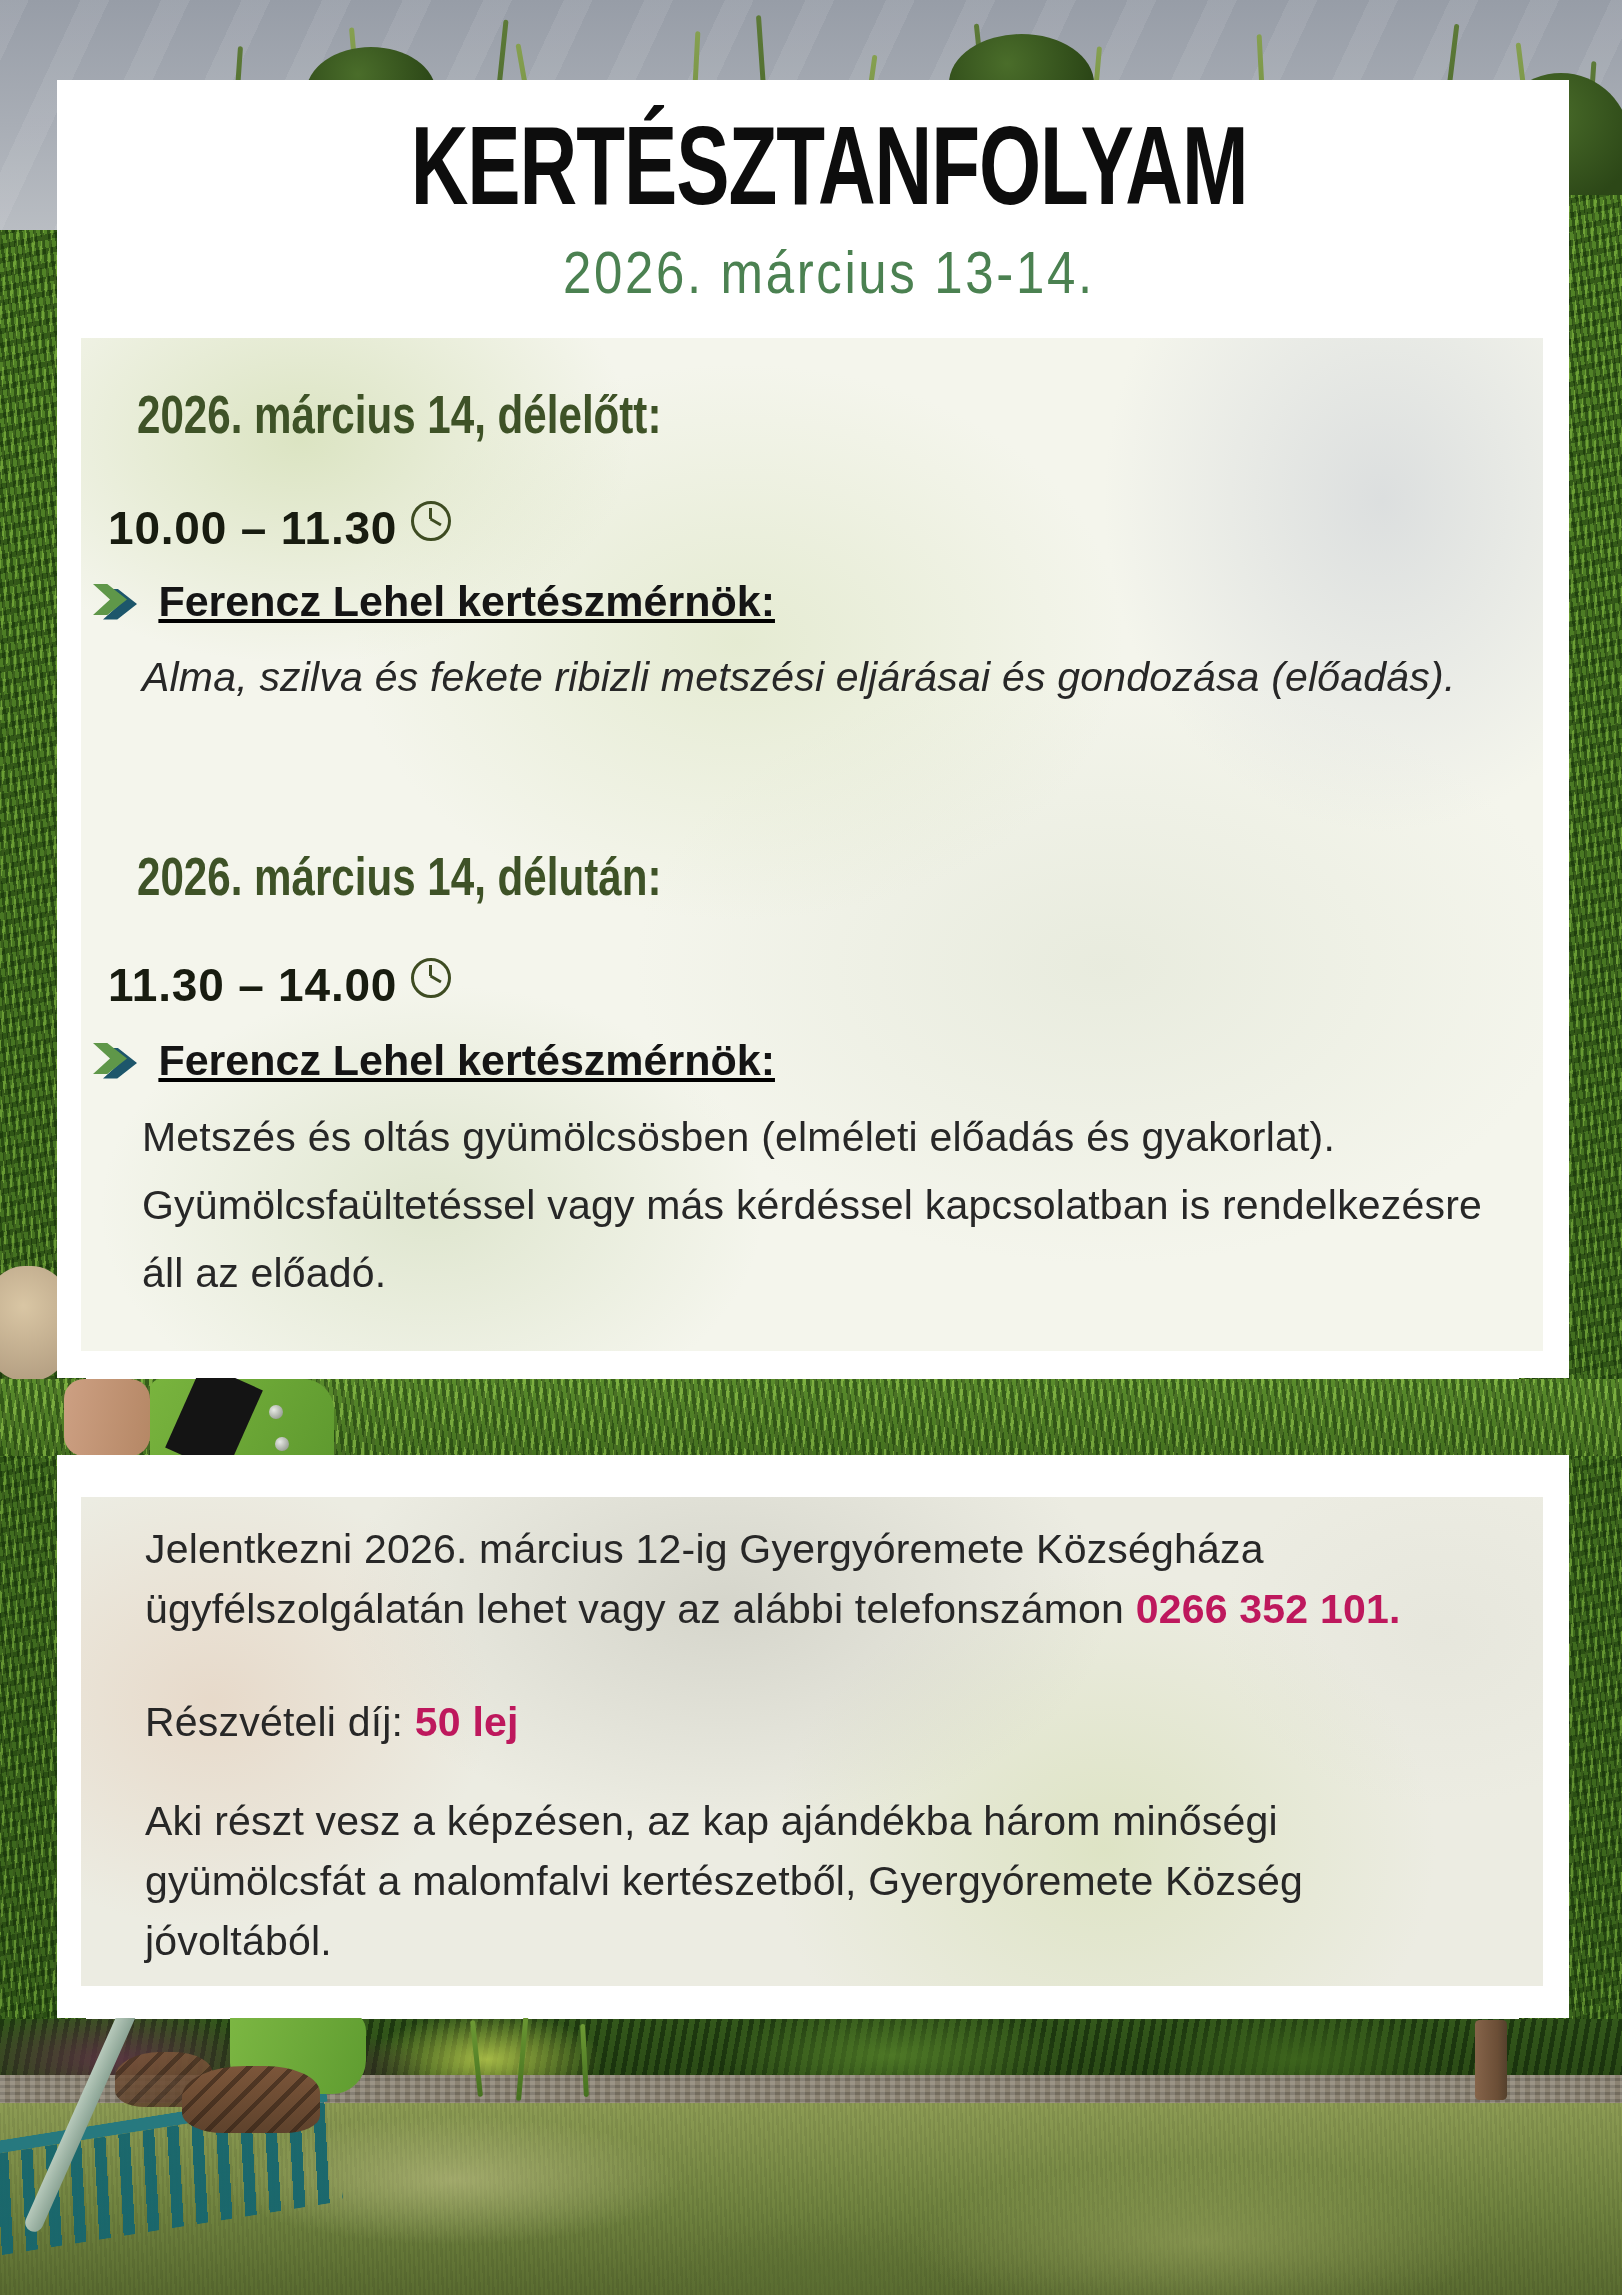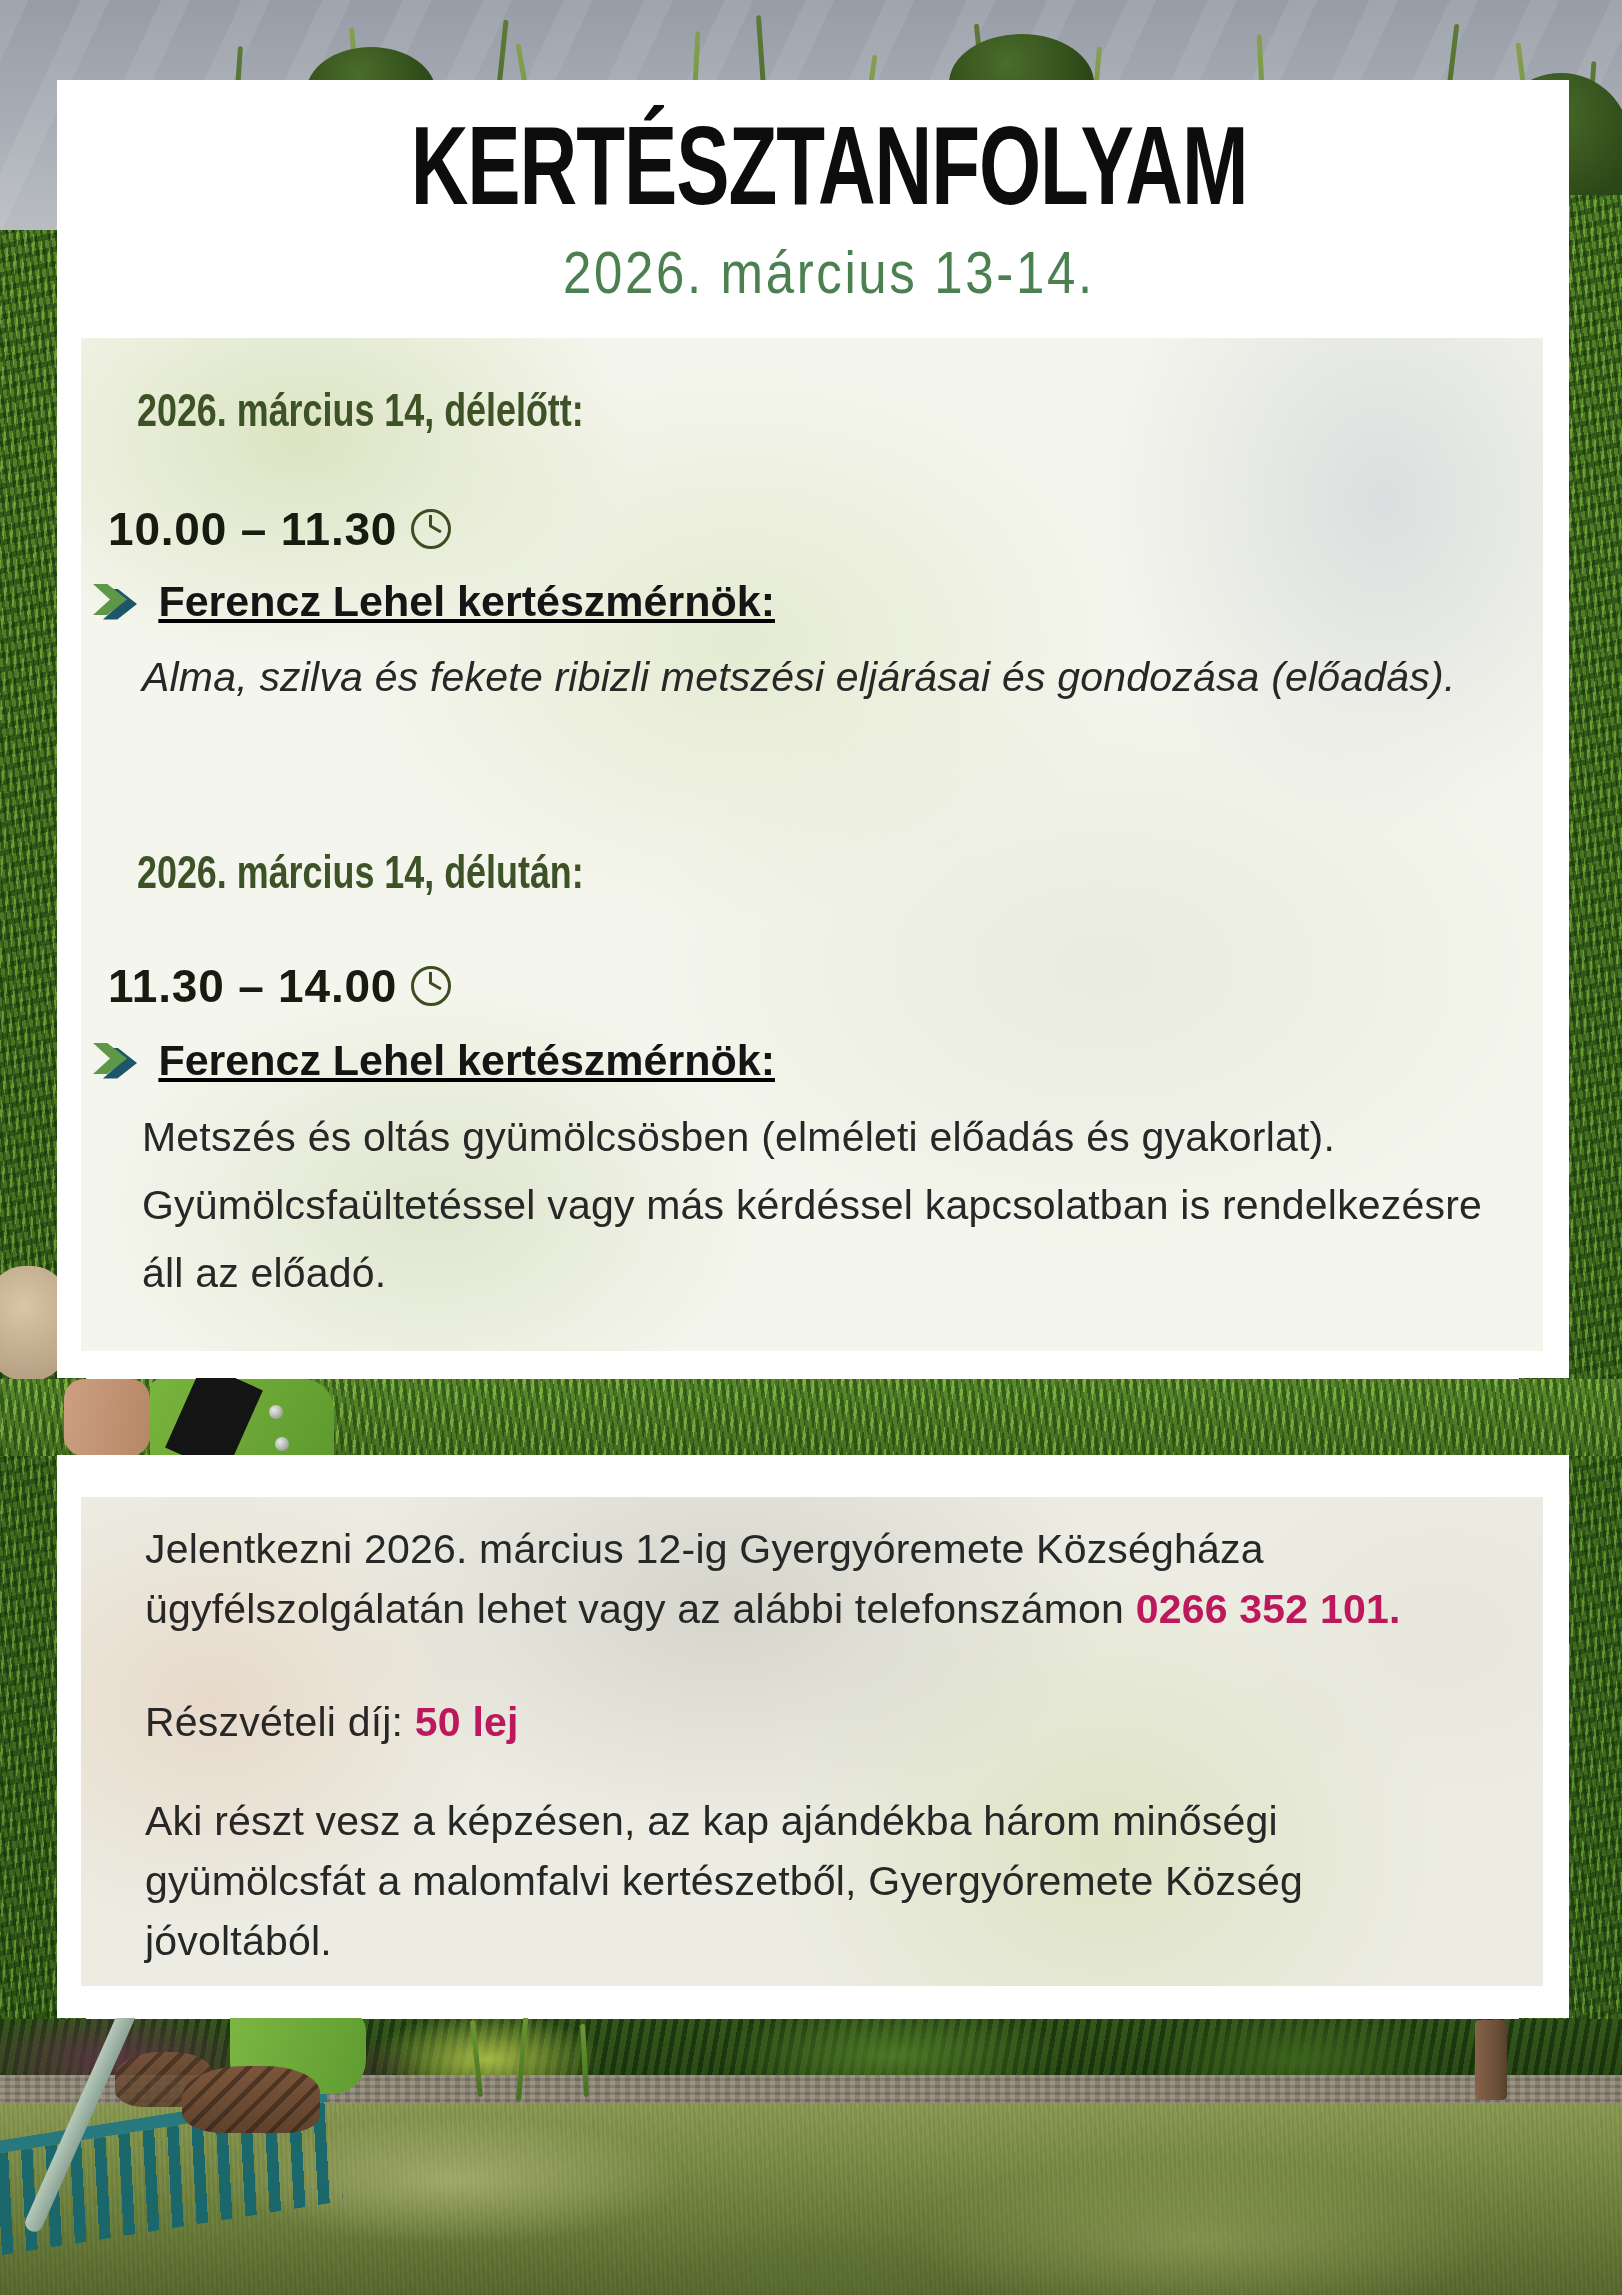"2026. március 14, délelőtt:" .sess-heading { font-size: 46px -> 54px }
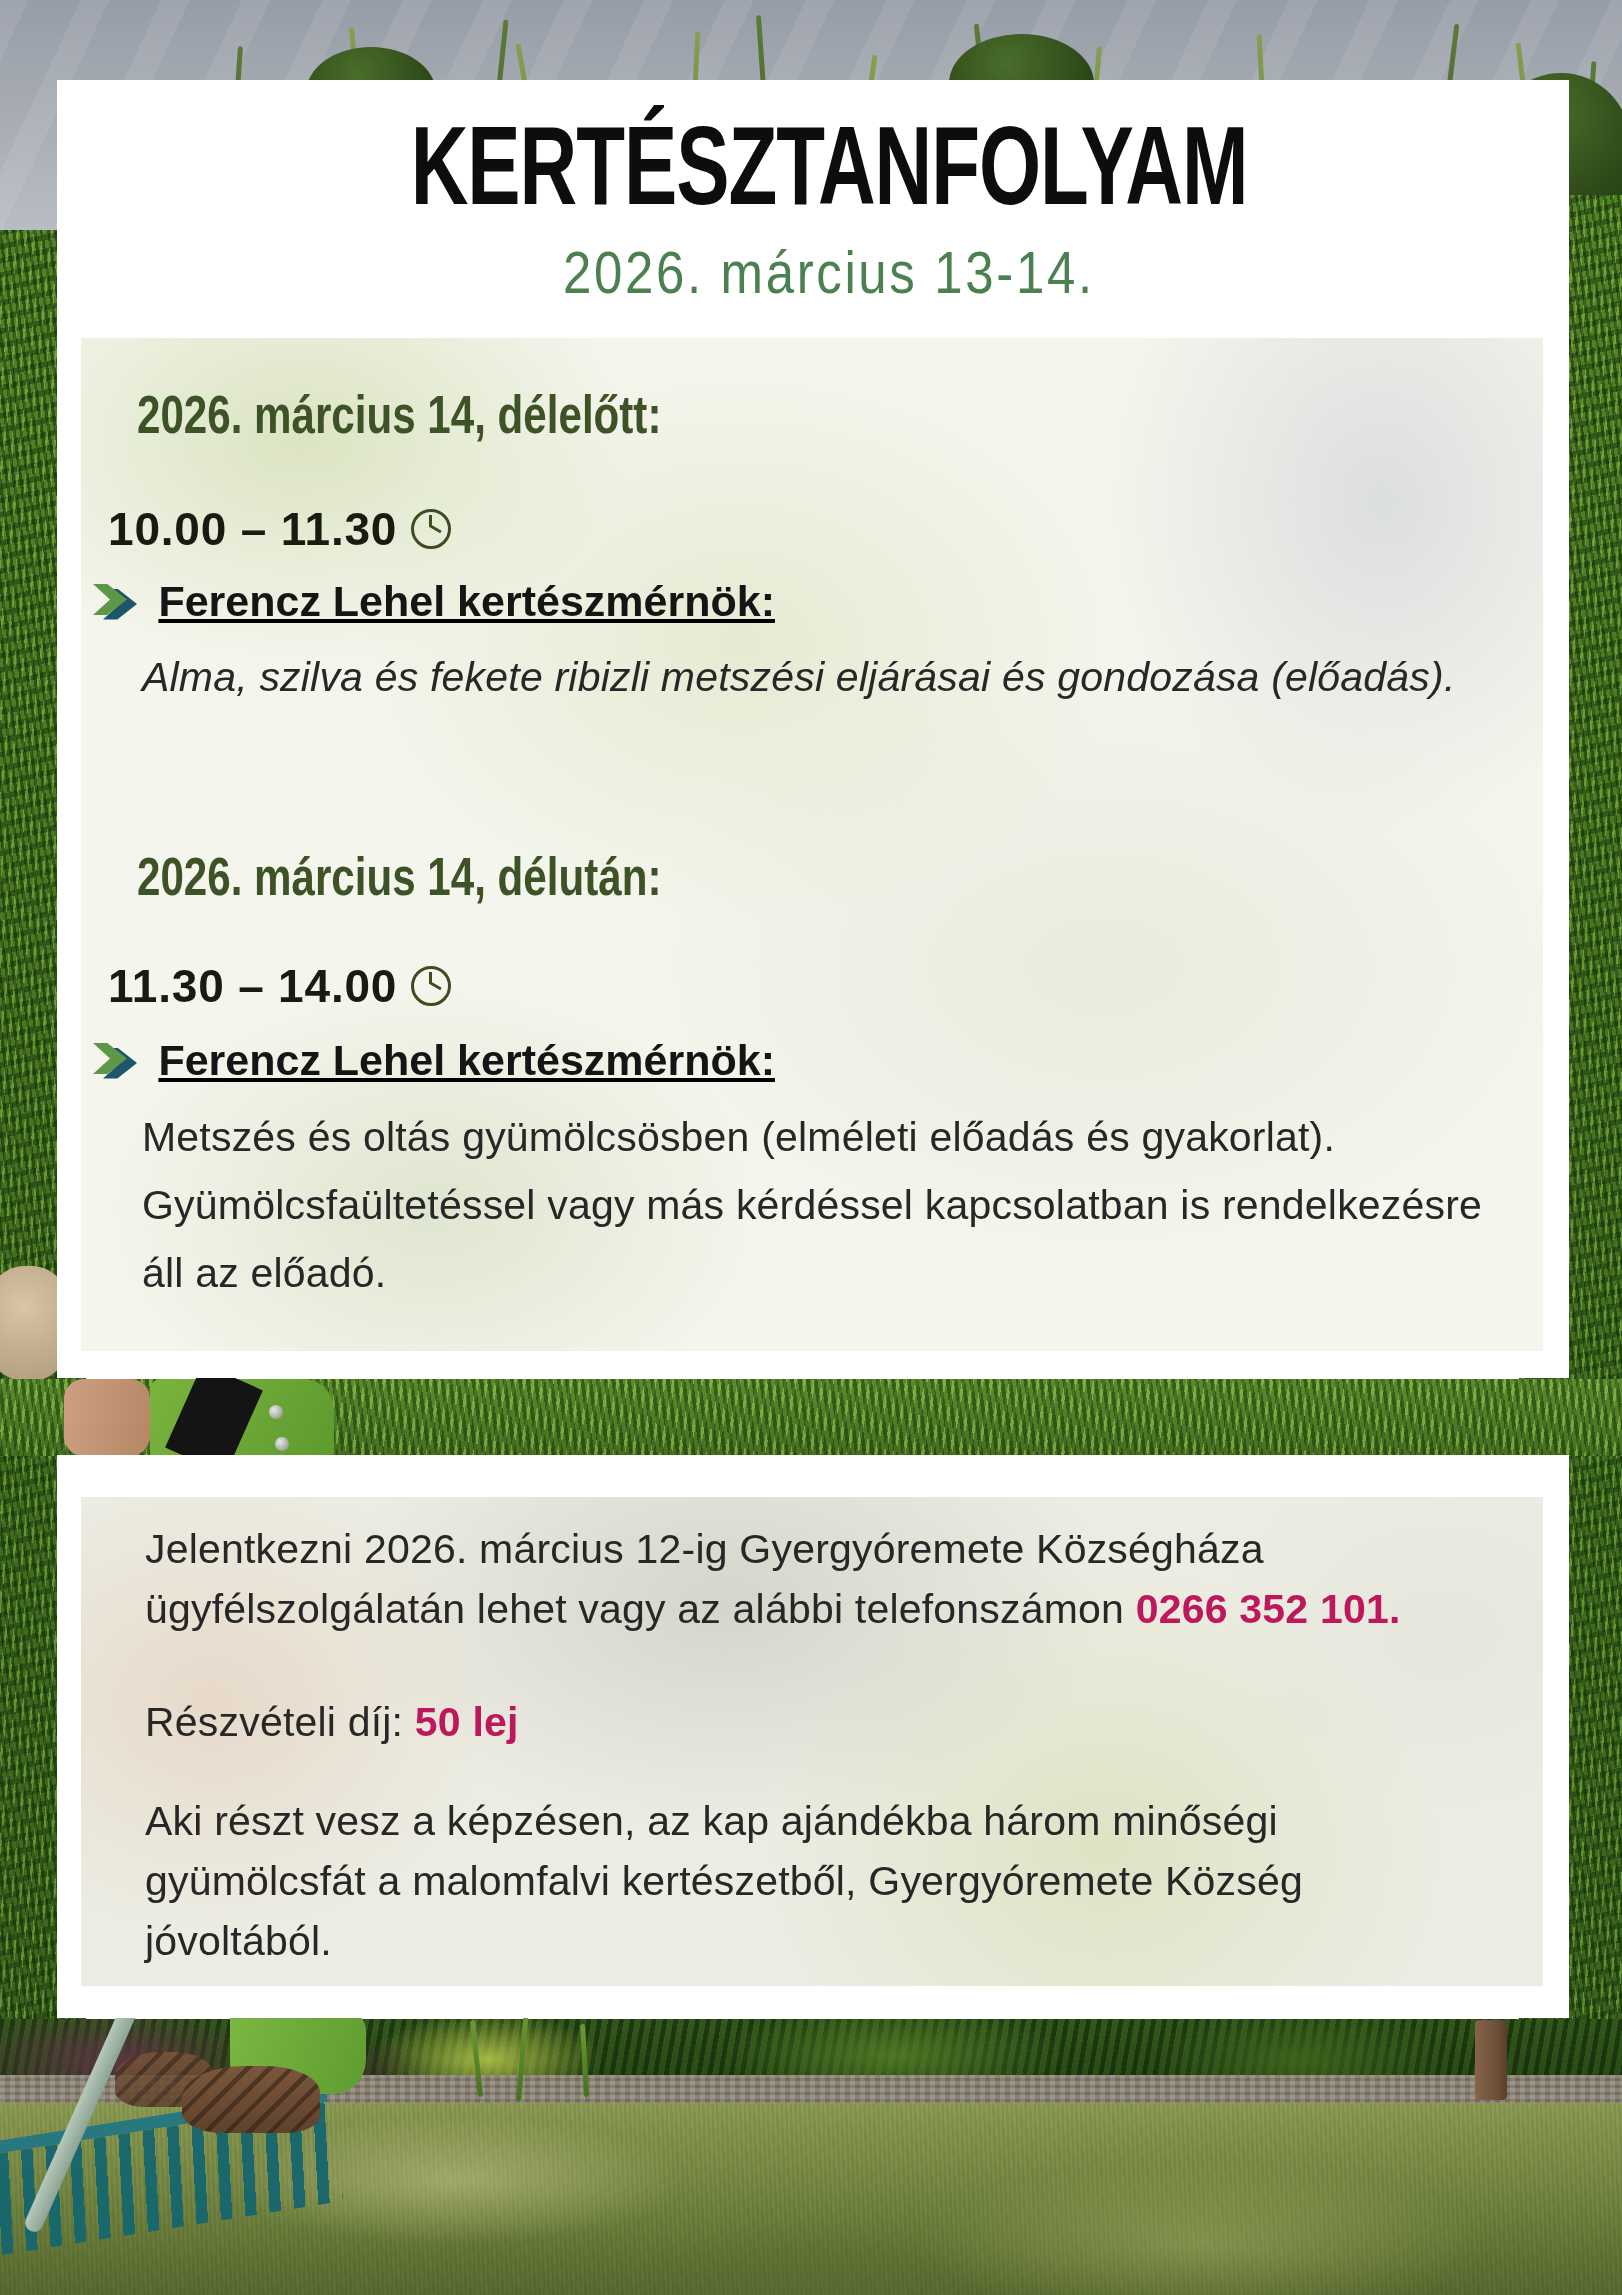"10.00 – 11.30" .time-row { align-items: center -> none }
